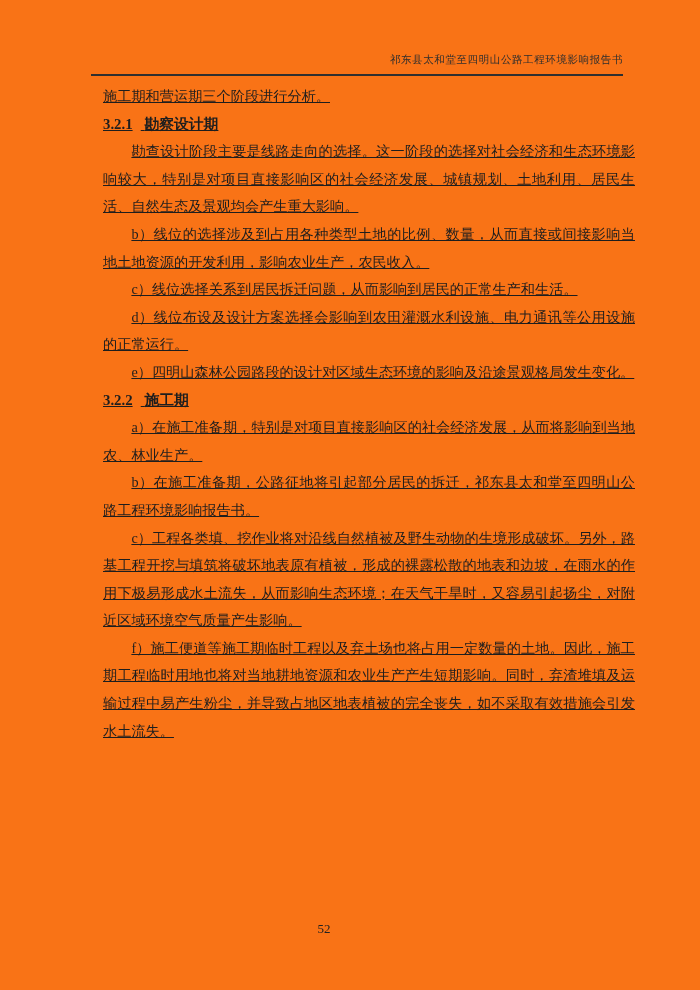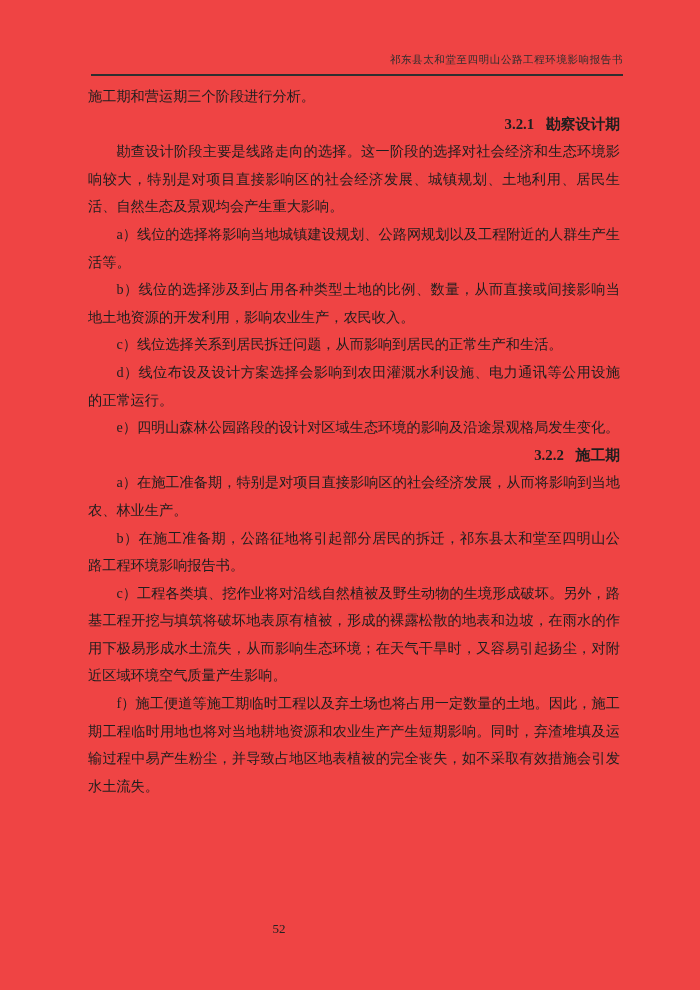"祁东县太和堂至四明山公路工程环境影响报告书" .page { background: #ef4444 -> #f97316 }
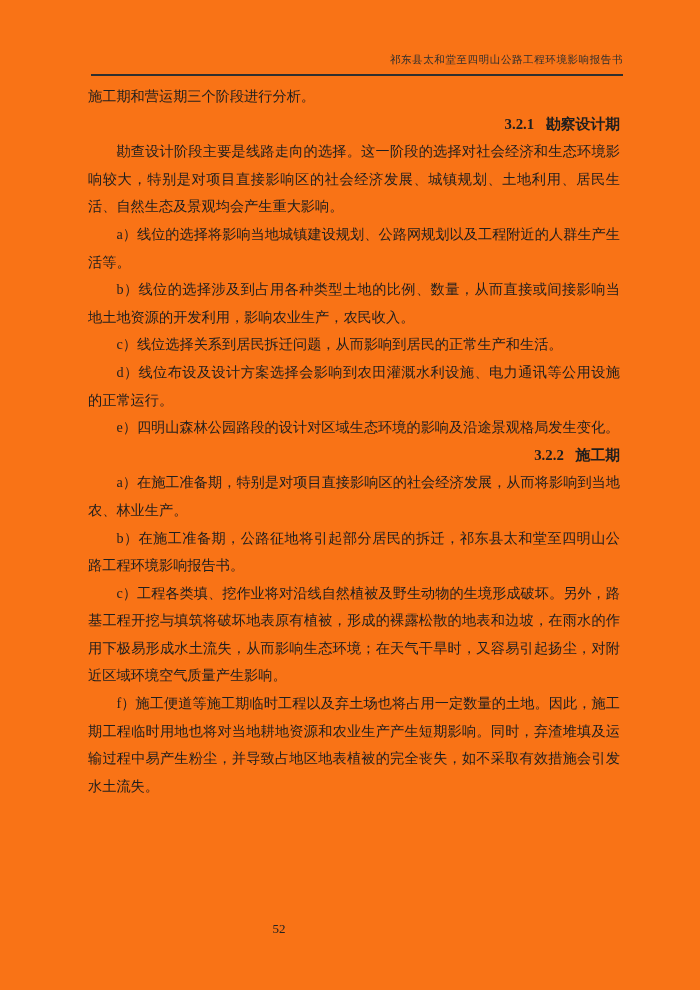"施工期和营运期三个阶段进行分析。" .content { left: 88px -> 103px; text-decoration: none -> underline }
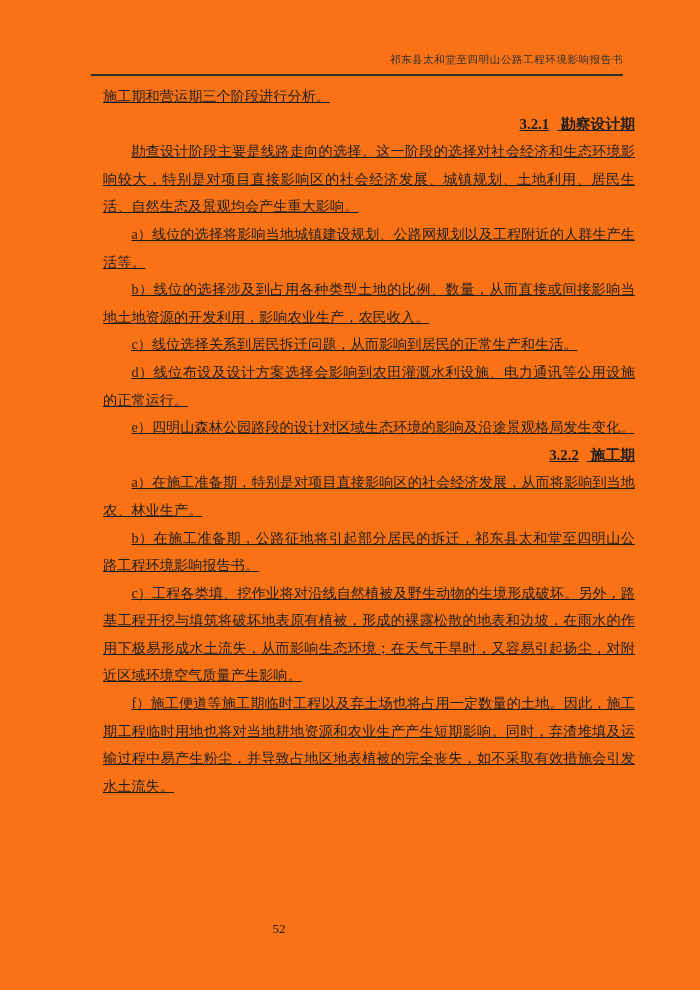"3.2.1 勘察设计期" .heading { text-align: right -> left }
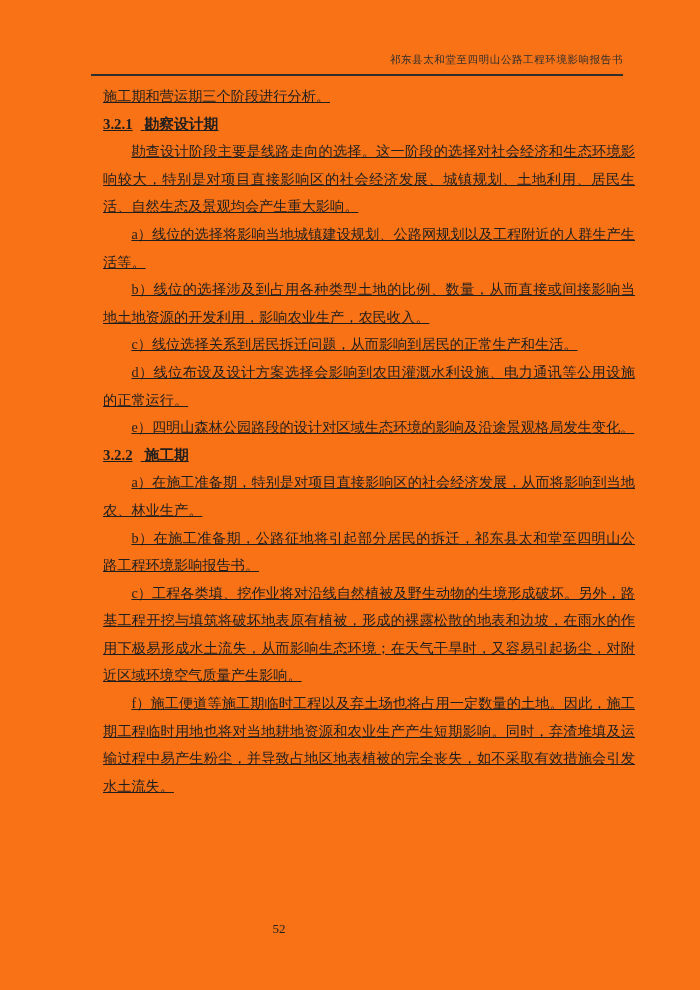"a）线位的选择将影响当地城镇建设规划、公路网规划以及工程附近的人群生产生活等。" p.para { html: <p>a）线位的选择将影响当地城镇建设规划、公路网规划以及工程附近的人群生产生活等。</p> -> none }
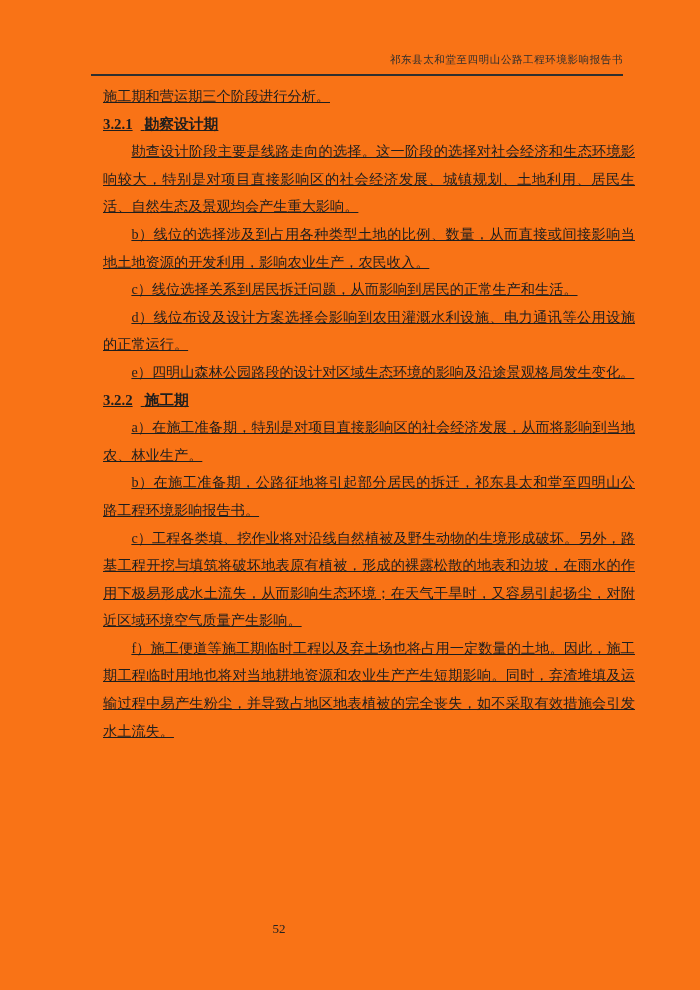"52" .page-number { padding-left: none -> 45px }
